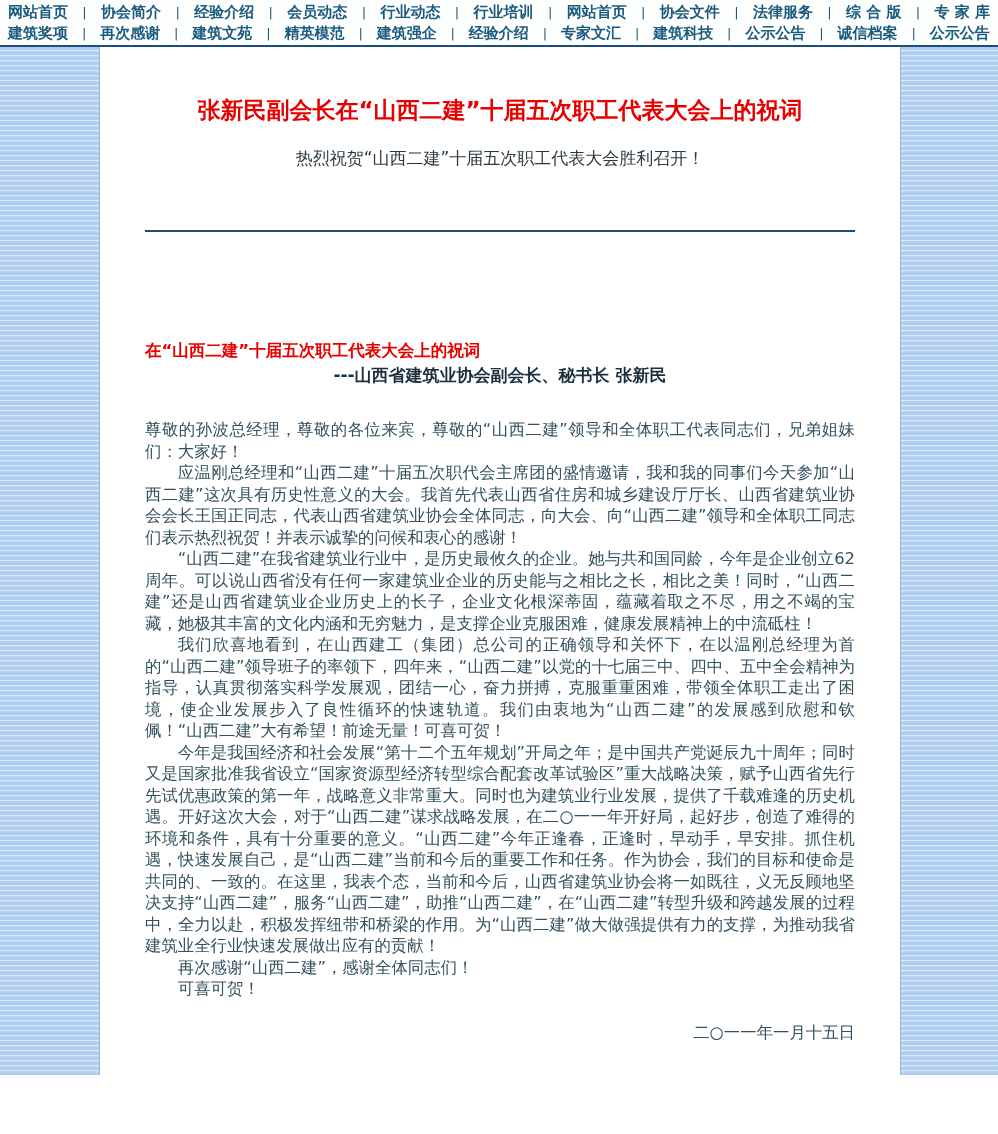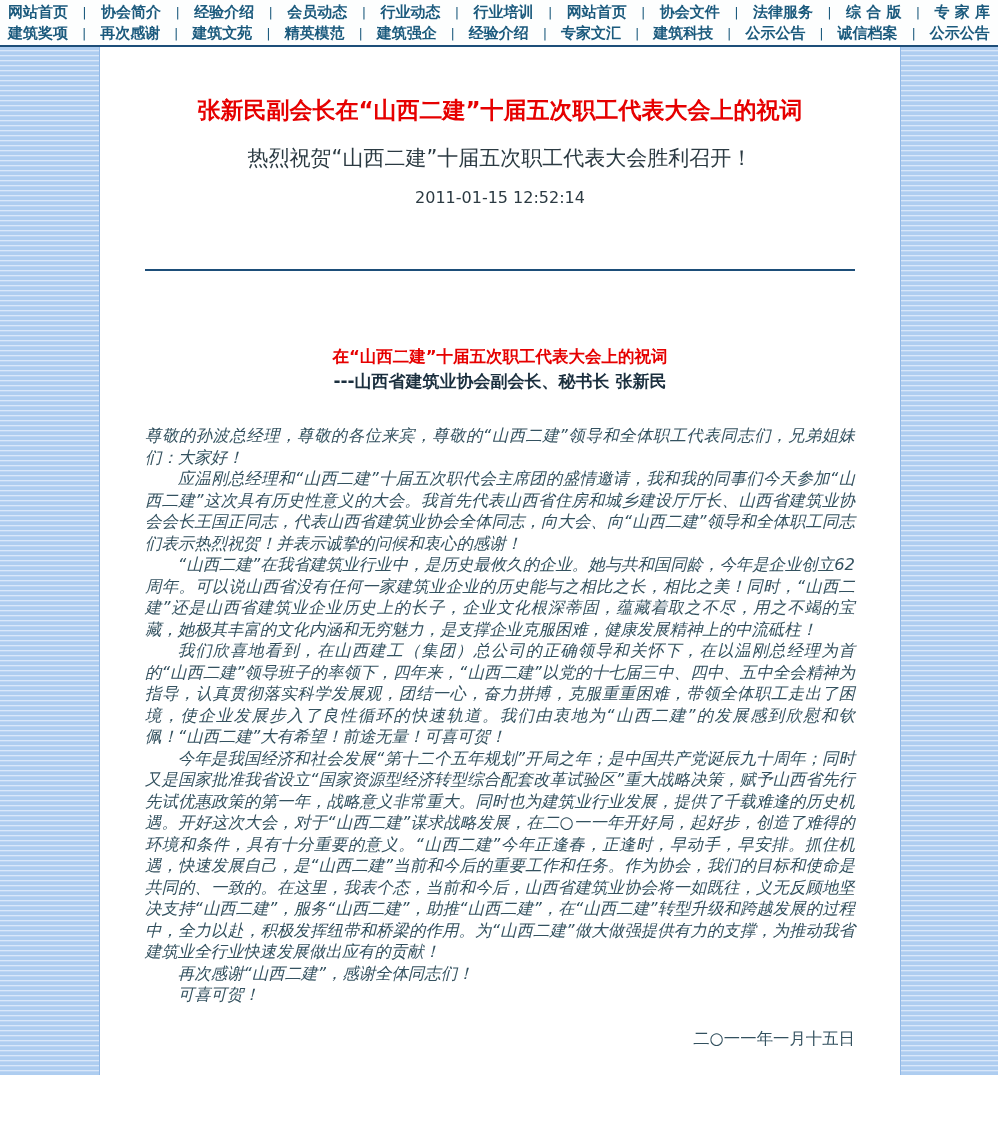"热烈祝贺“山西二建”十届五次职工代表大会胜利召开！" .article-subtitle { font-size: 21px -> 17px }
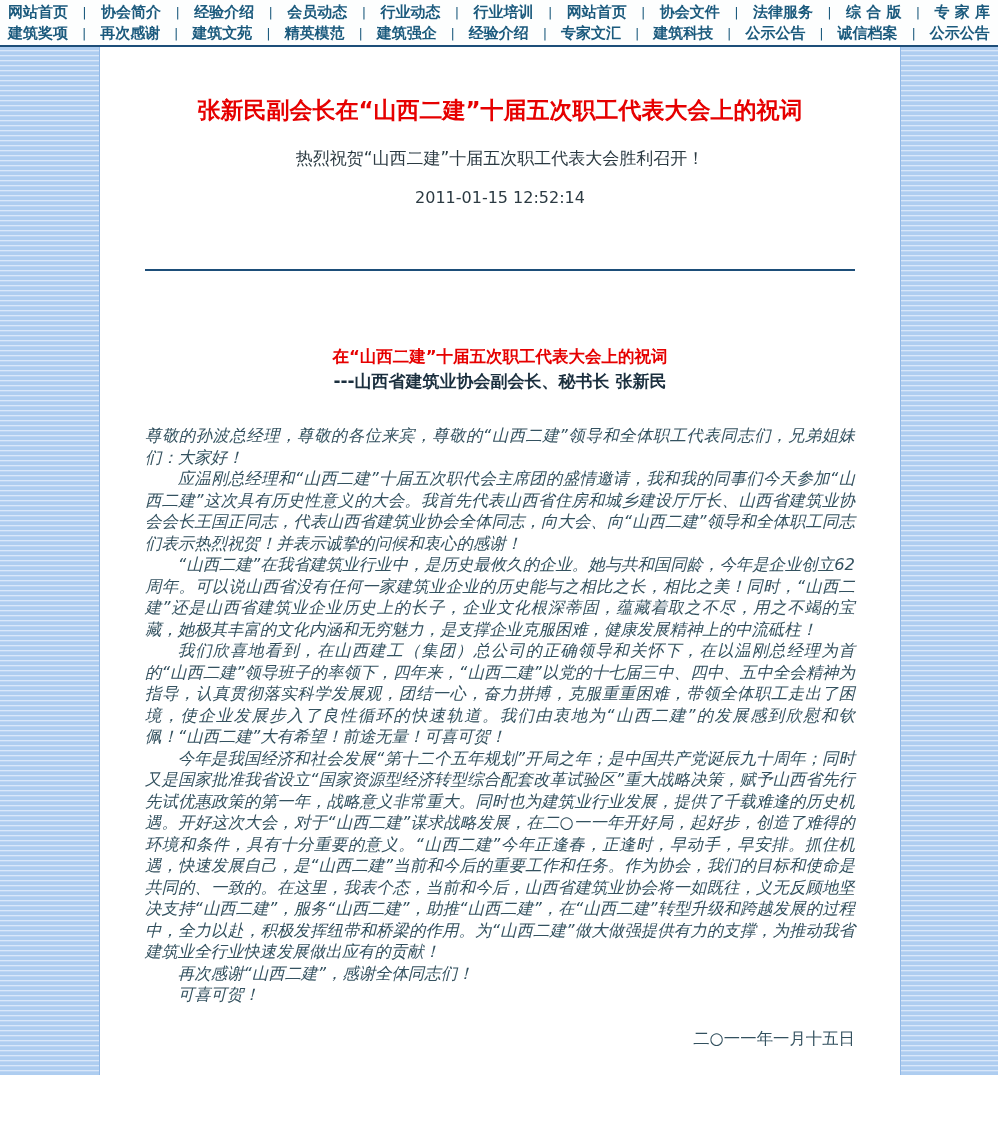"2011-01-15 12:52:14" div.article-datetime { html: <div>2011-01-15 12:52:14</div> -> none }
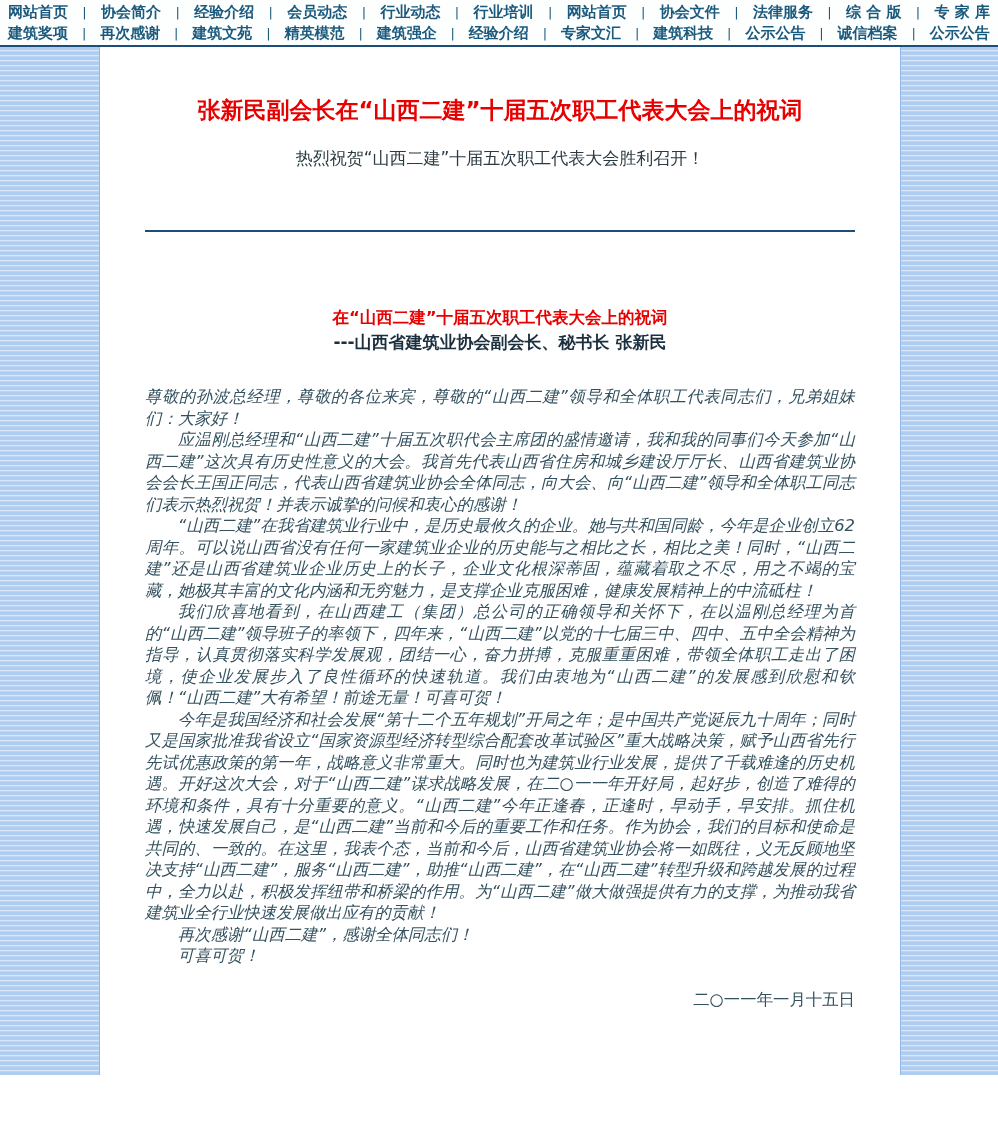"在“山西二建”十届五次职工代表大会上的祝词" .speech-heading { margin-top: 75px -> 108px; text-align: center -> none }
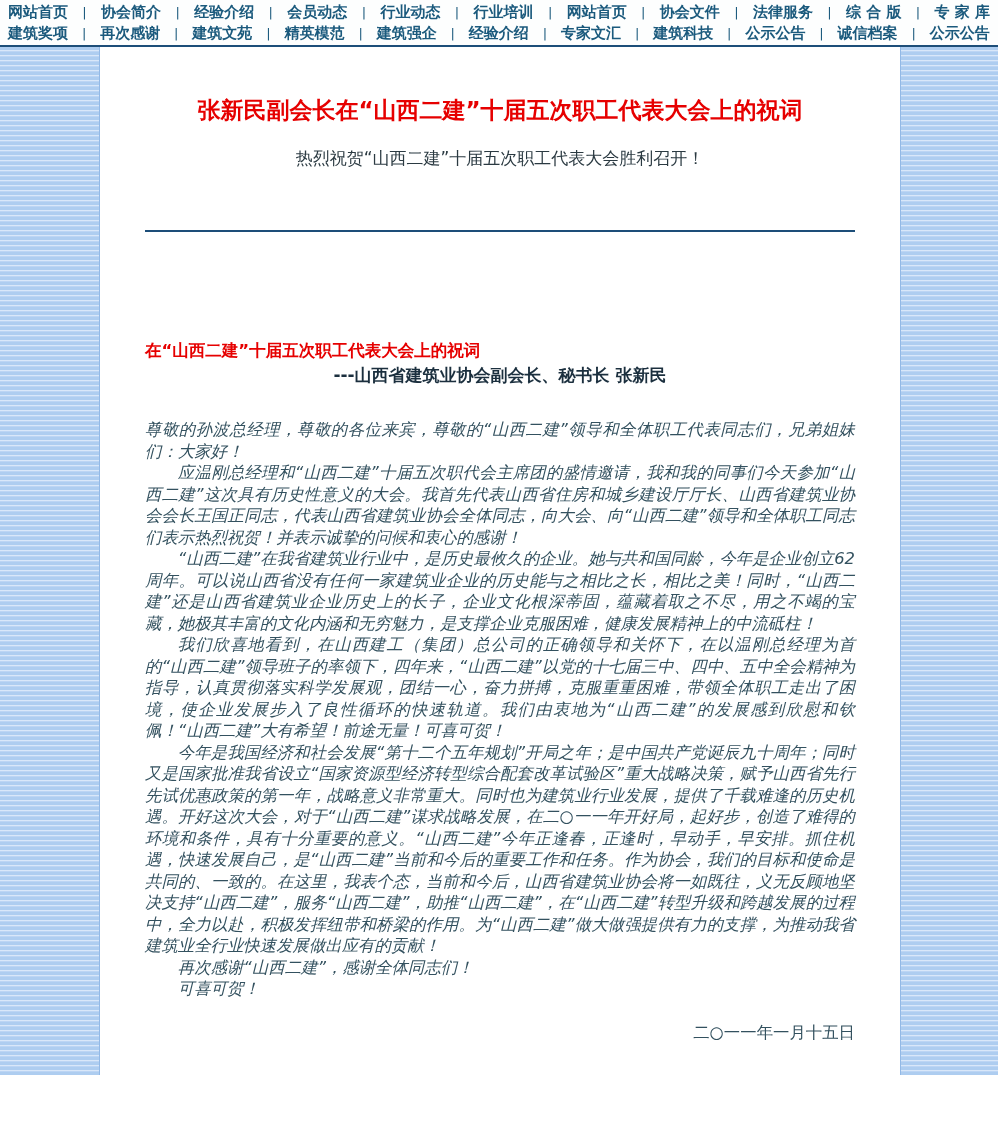"尊敬的孙波总经理，尊敬的各位来宾，尊敬的“山西二建”领导和全体职工代表同志们，兄" .speech-body p { font-style: italic -> none }
